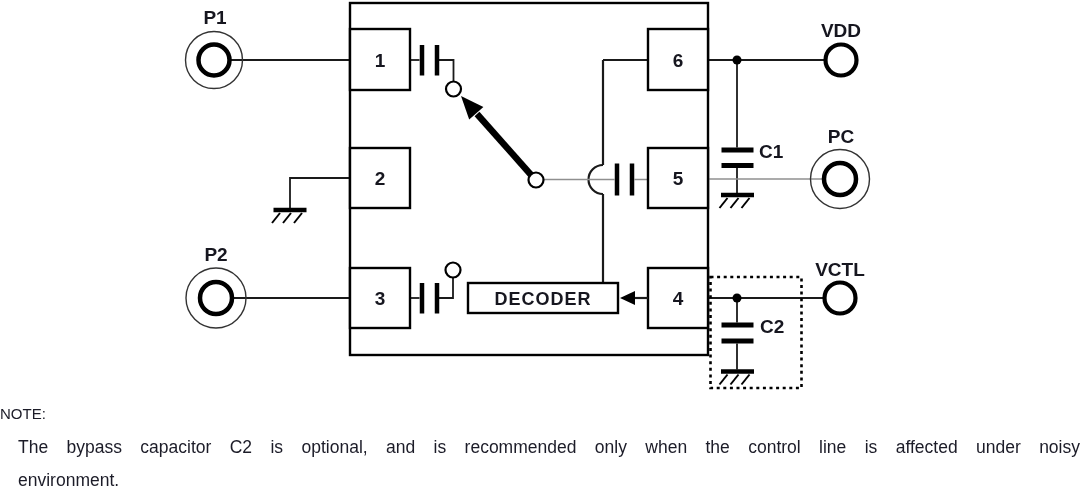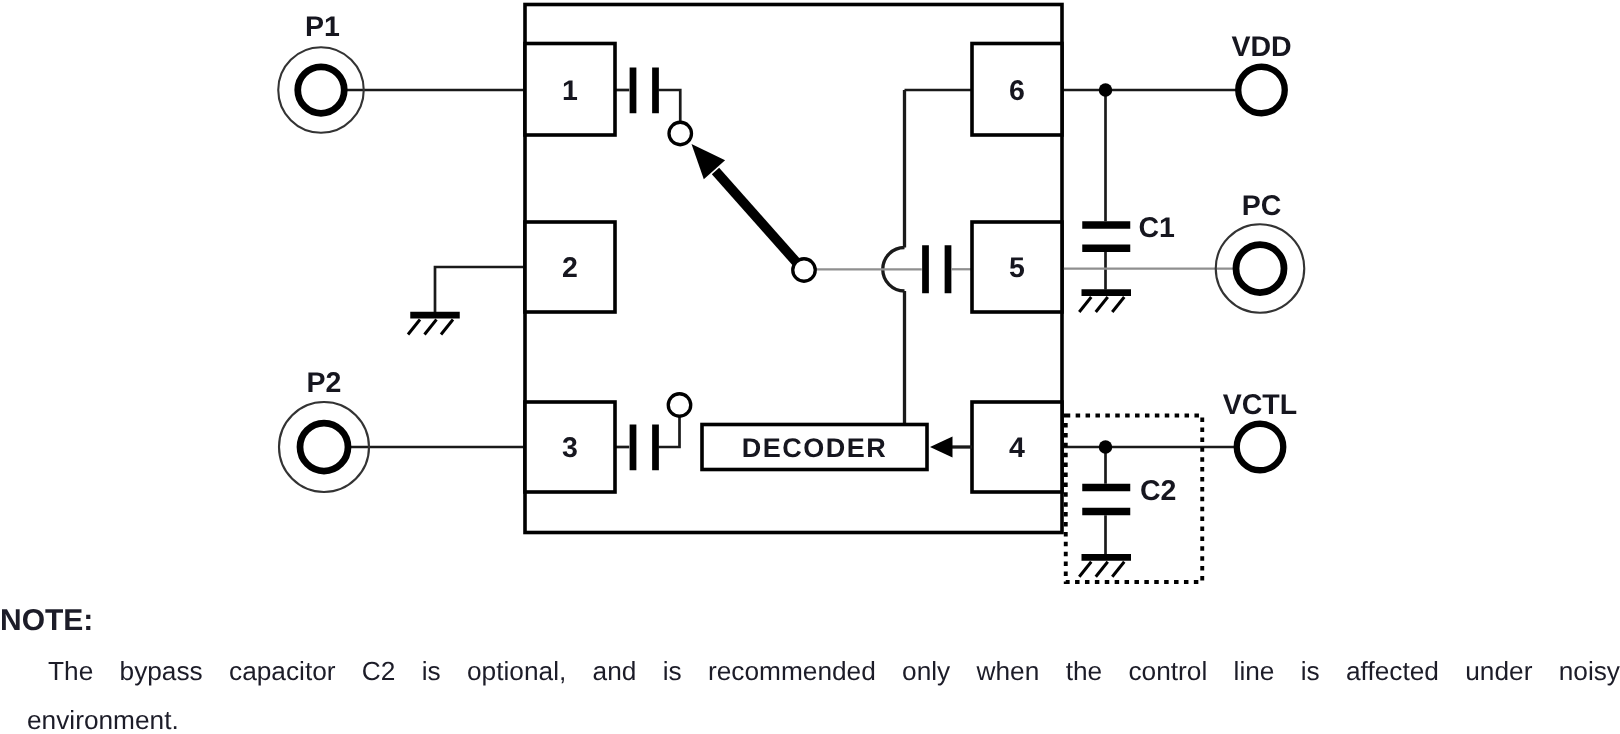"NOTE:" .note-heading { font-size: 20px -> 15px; font-weight: bold -> normal }
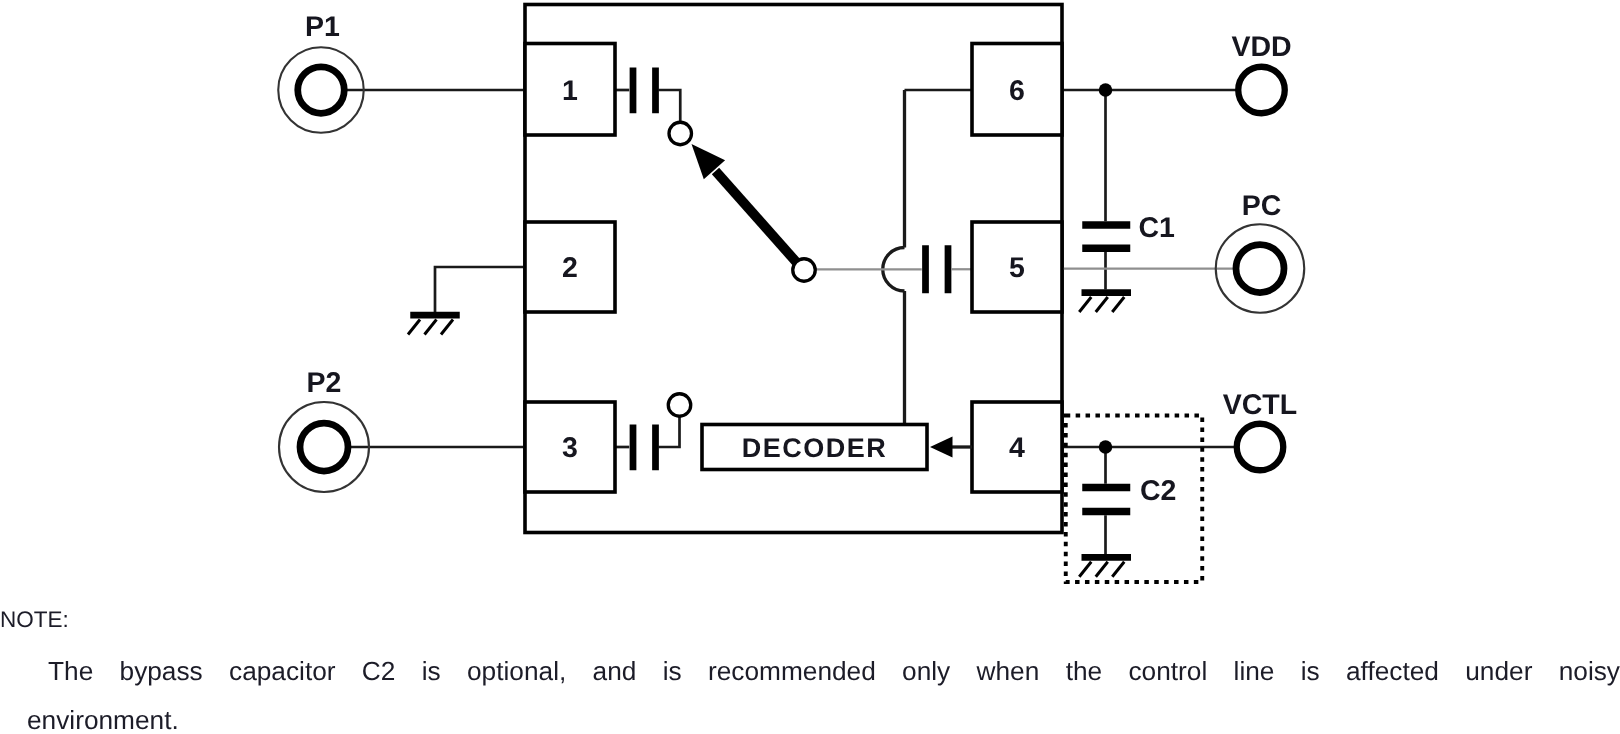"The bypass capacitor C2 is" .note-line1 { margin-left: 14px -> none }
